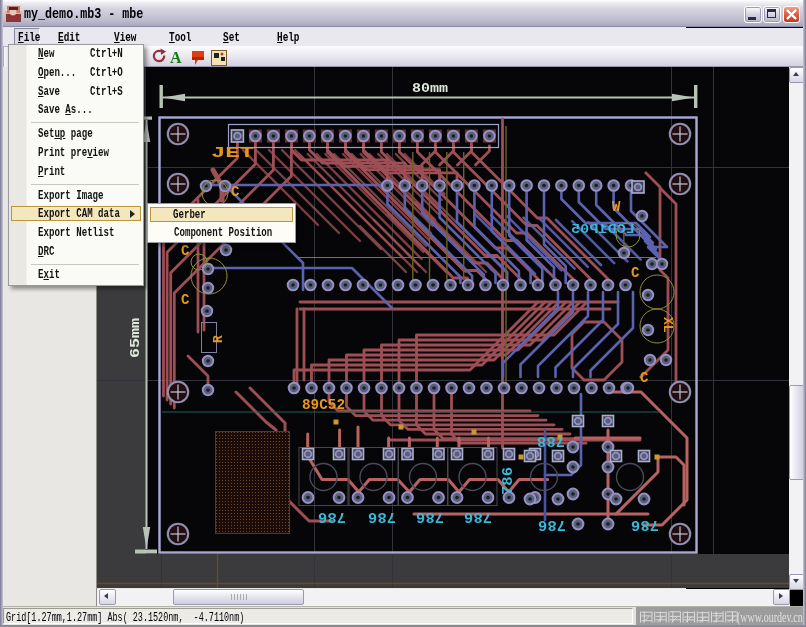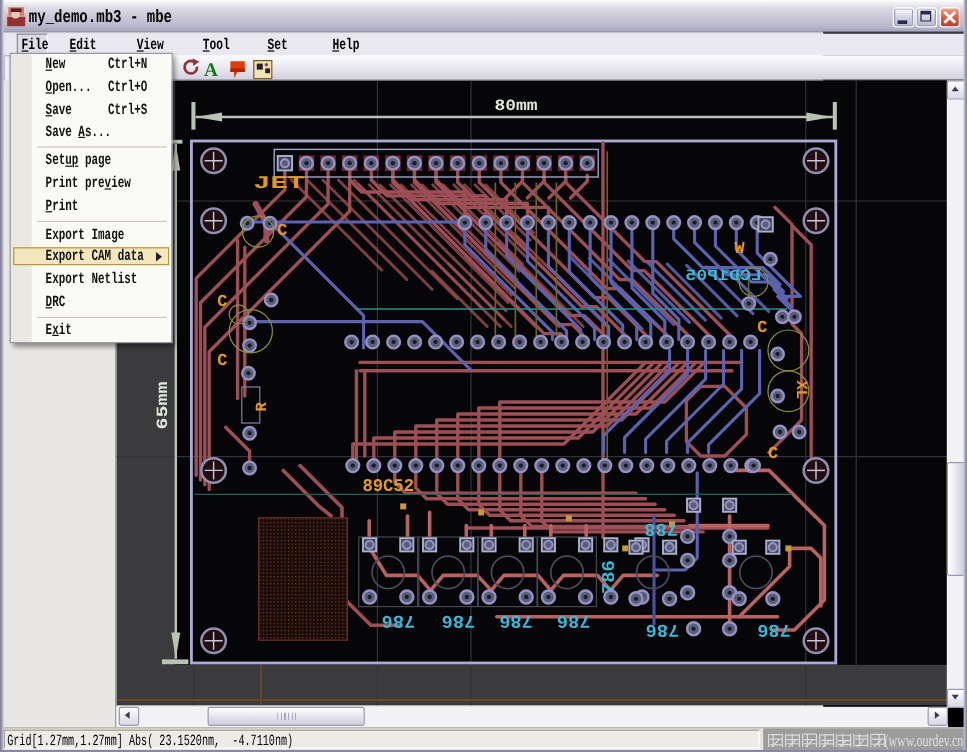"Gerber" div { html: none -> <div> <div></div> <div>Gerber</div> <div>Component Position</div> </div> }
